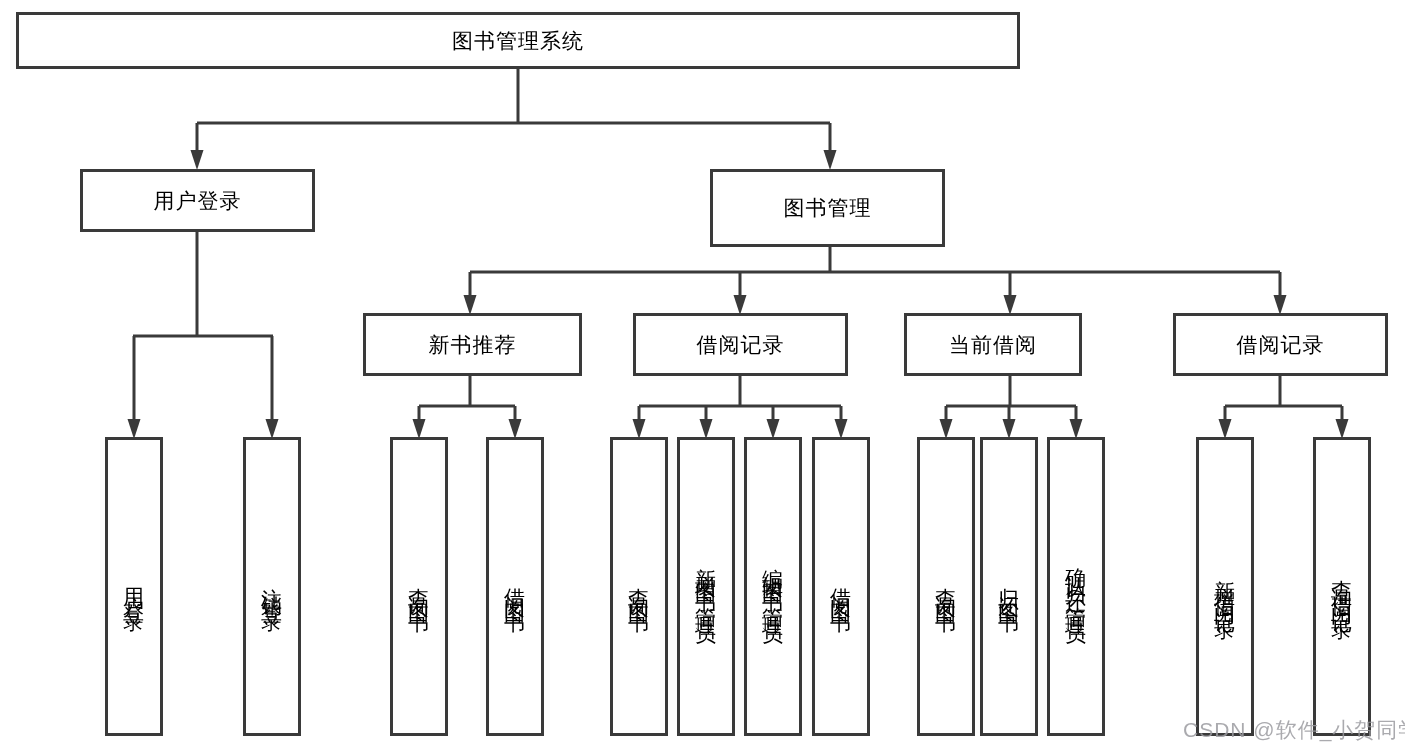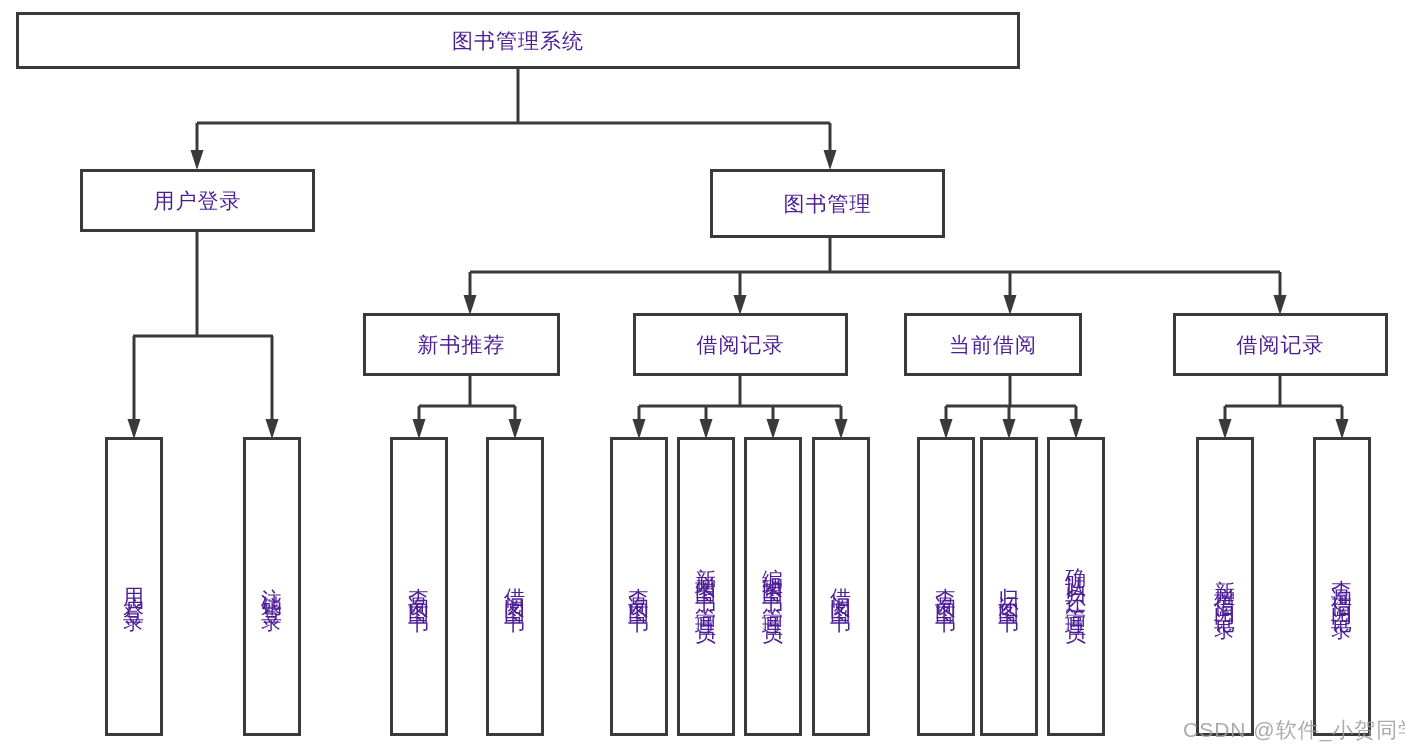"图书管理系统" .node { color: #4c1d95 -> #000000 }
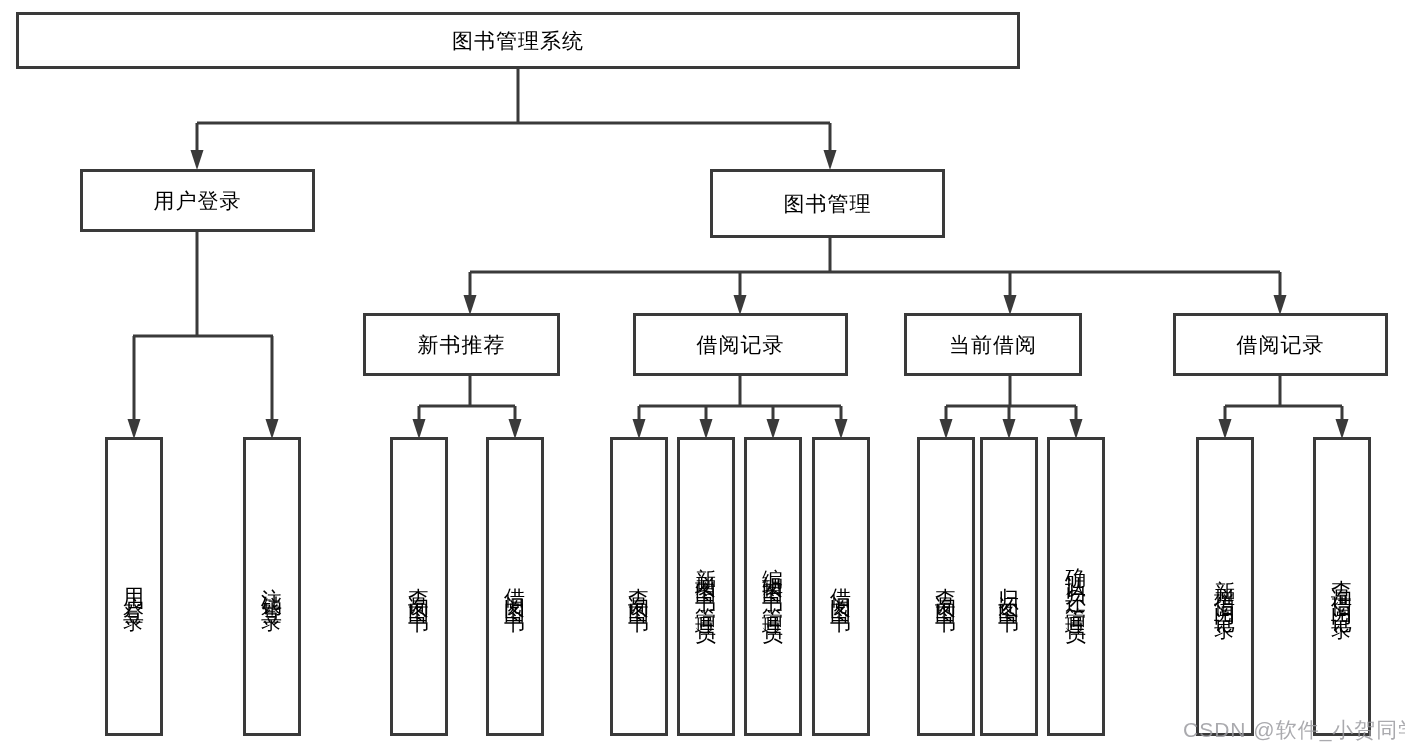"图书管理" div.node { height: 69px -> 78px }
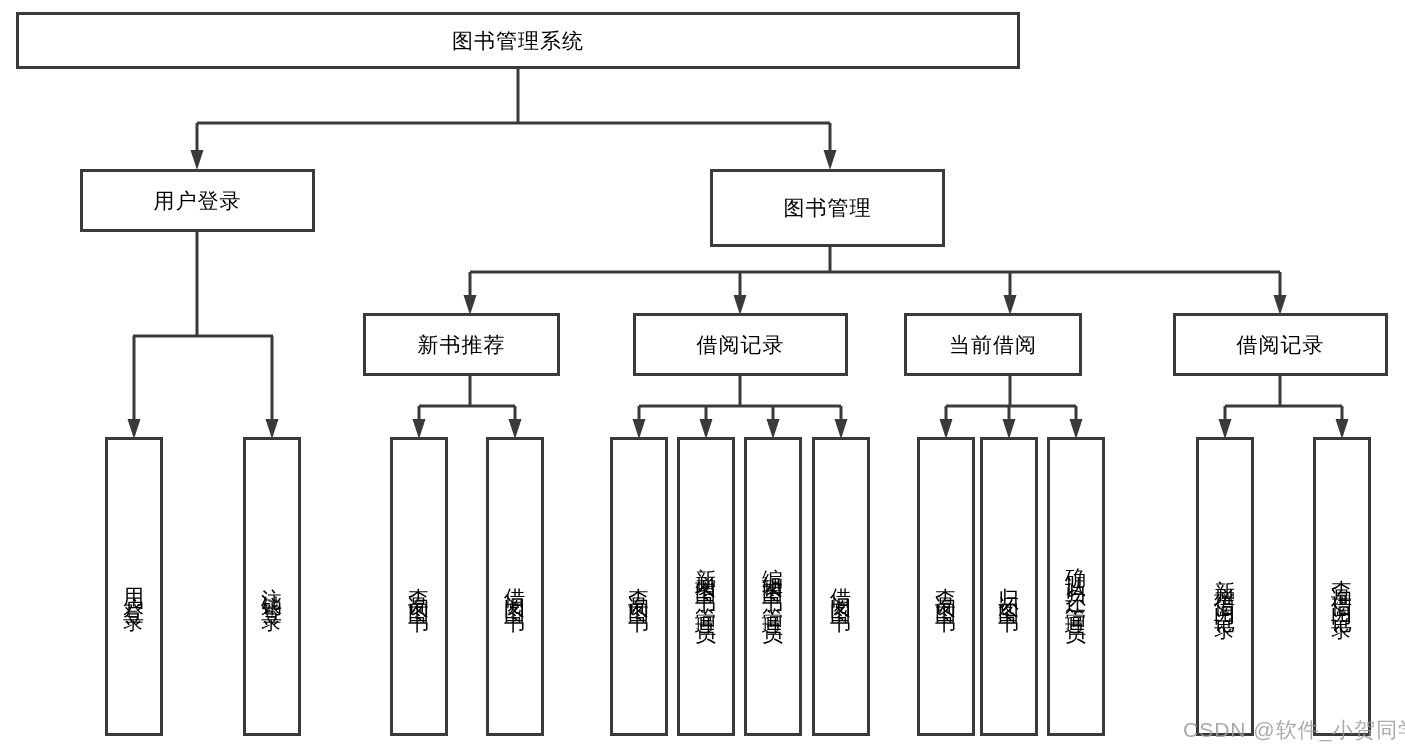"新书推荐" div.node { width: 197px -> 219px }
